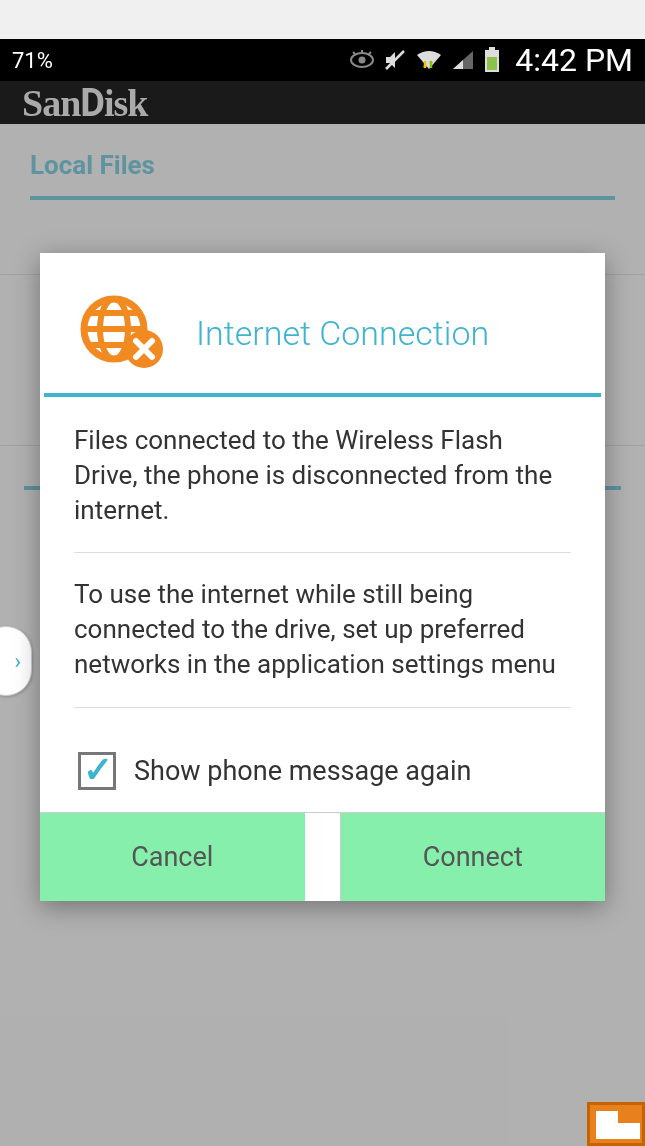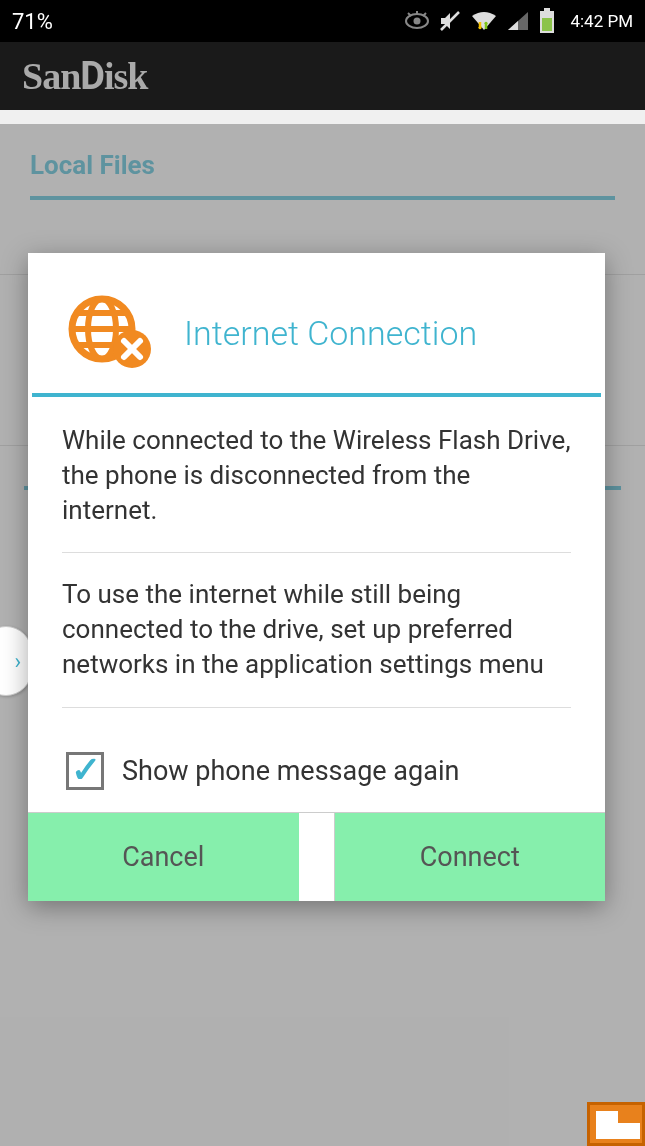"71%" .status-bar { margin-top: none -> 39px }
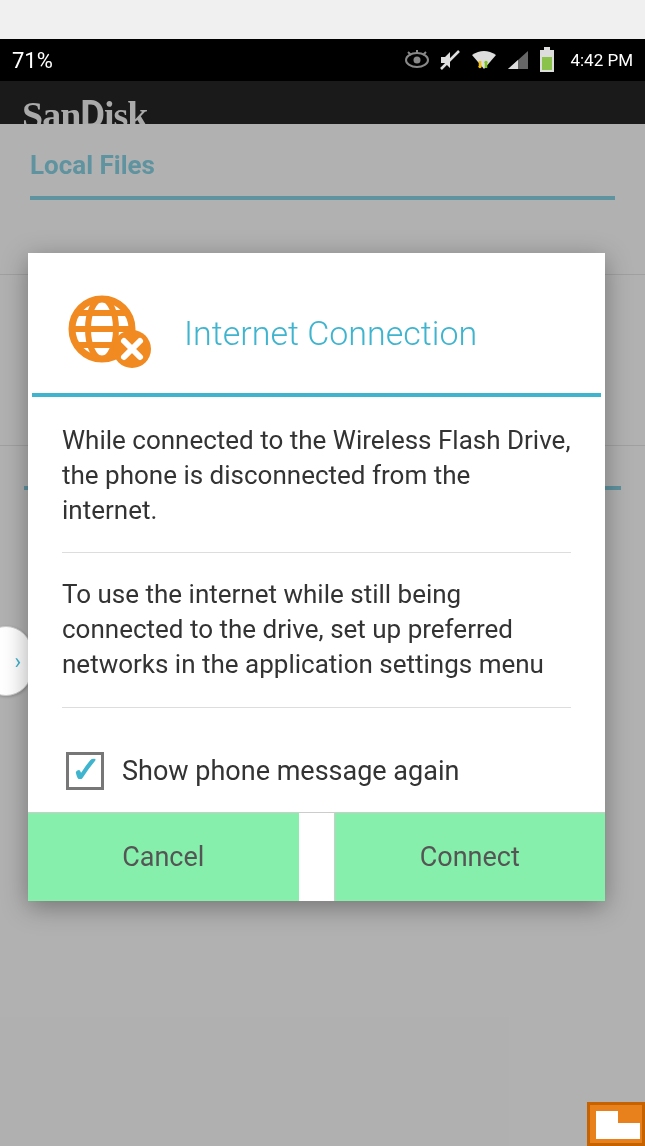"4:42 PM" .status-time { font-size: 17px -> 32px }
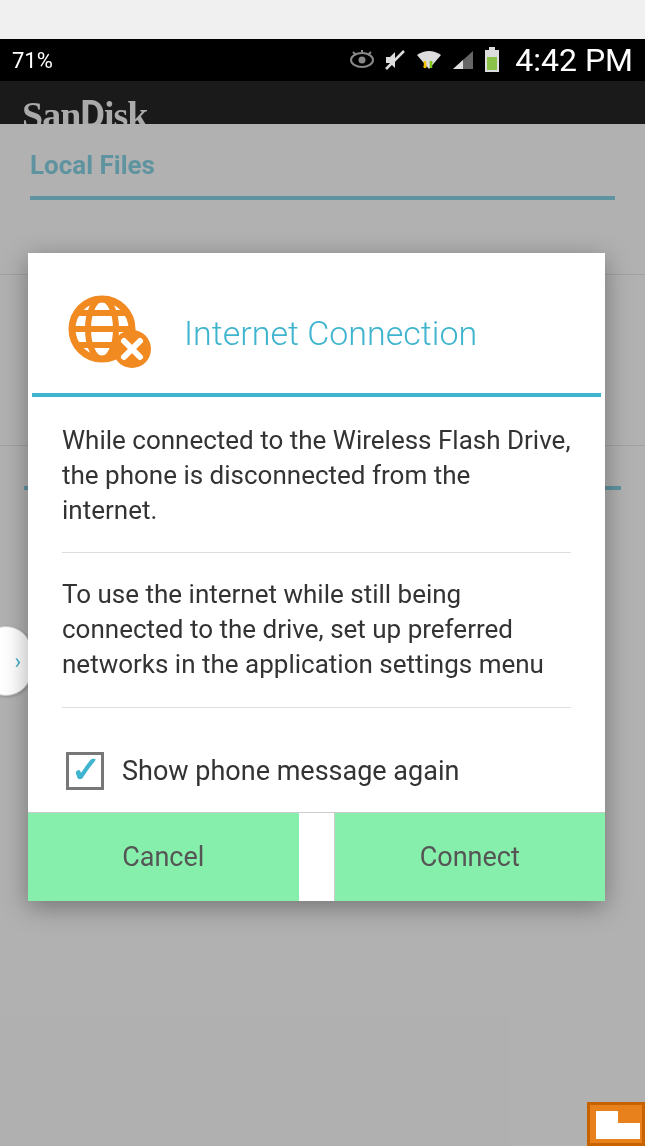"SanDisk" .app-header { align-items: center -> flex-start }
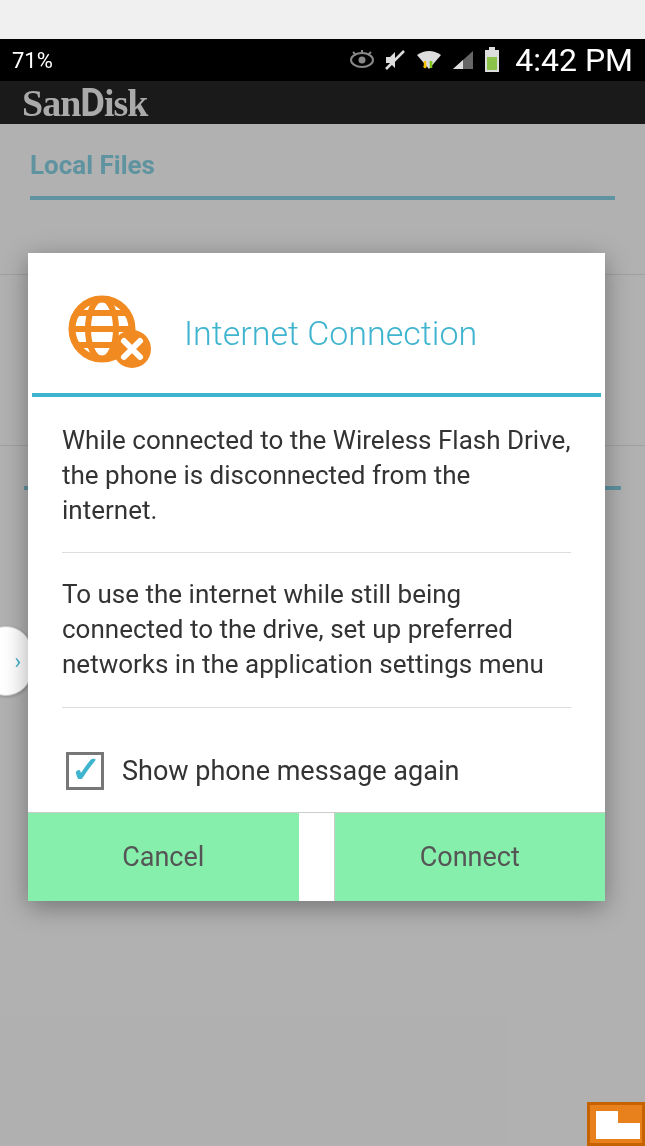"Internet Connection" .dialog { left: 28px -> 40px }
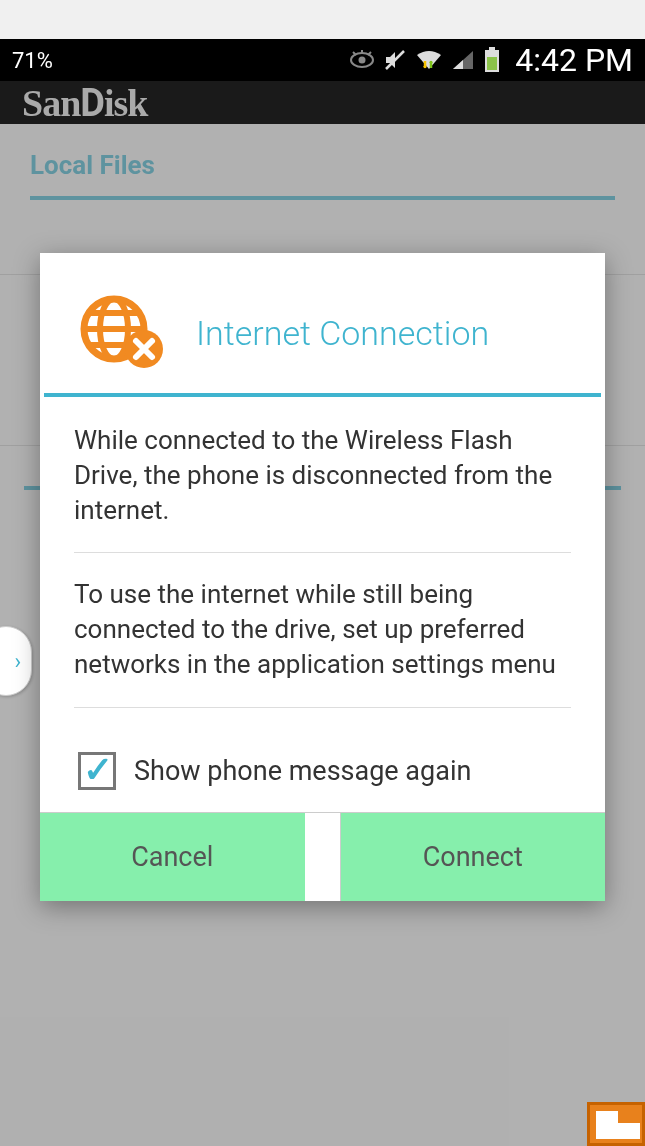"While connected to the Wireless" div.dialog-body { text: While -> Files }
